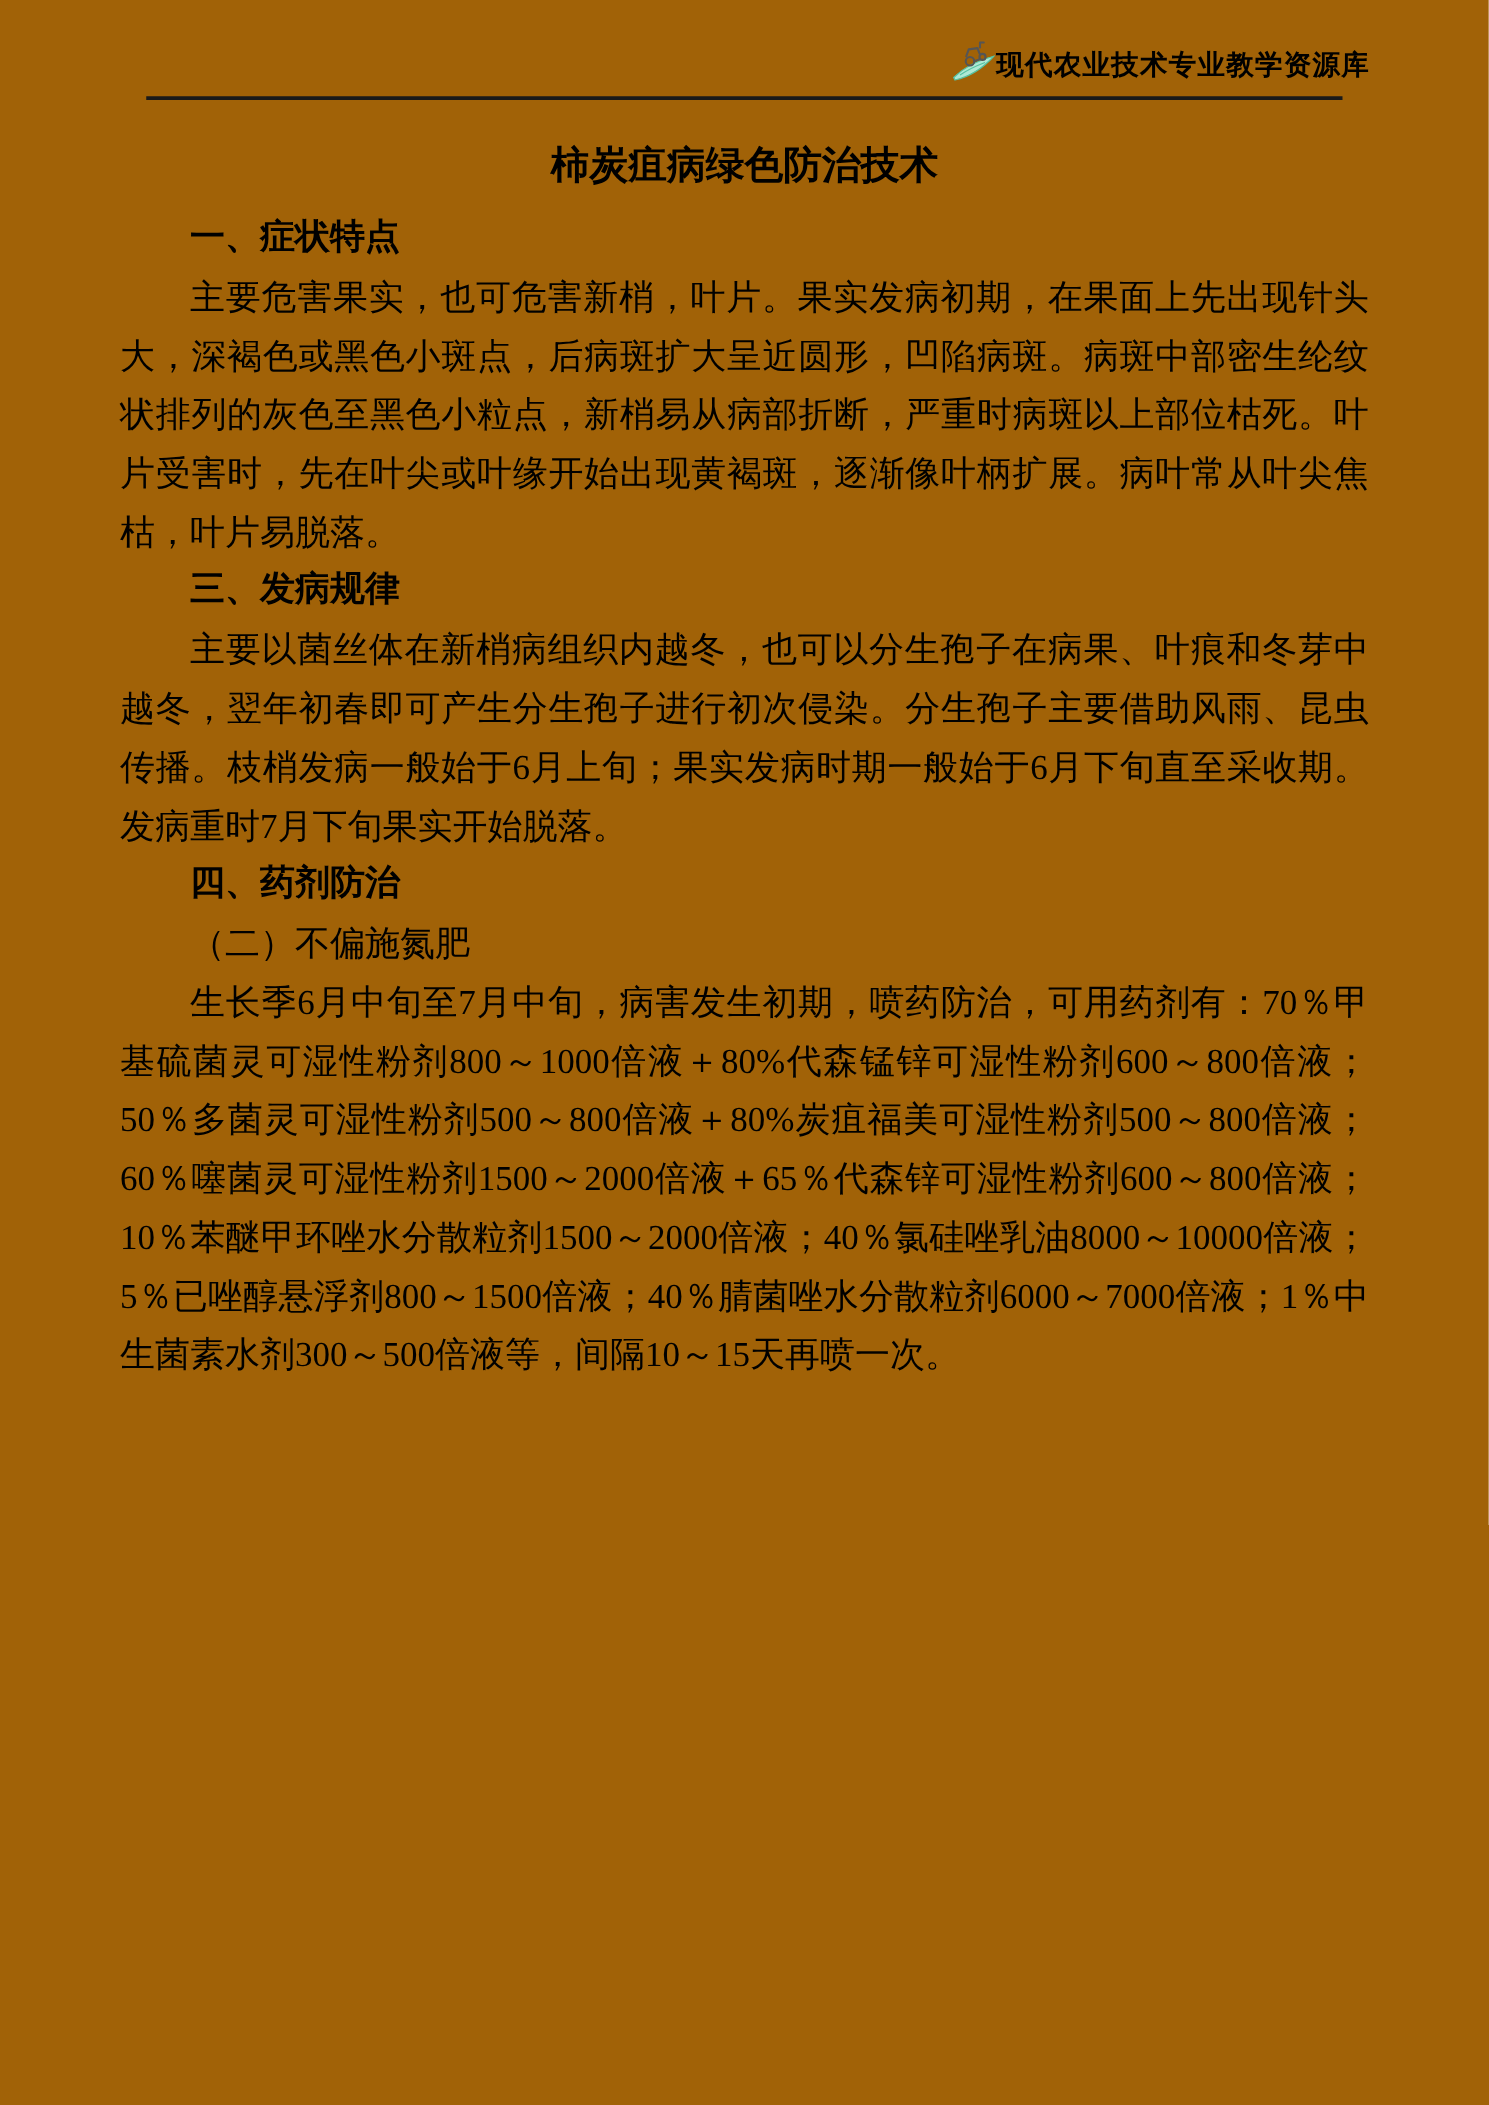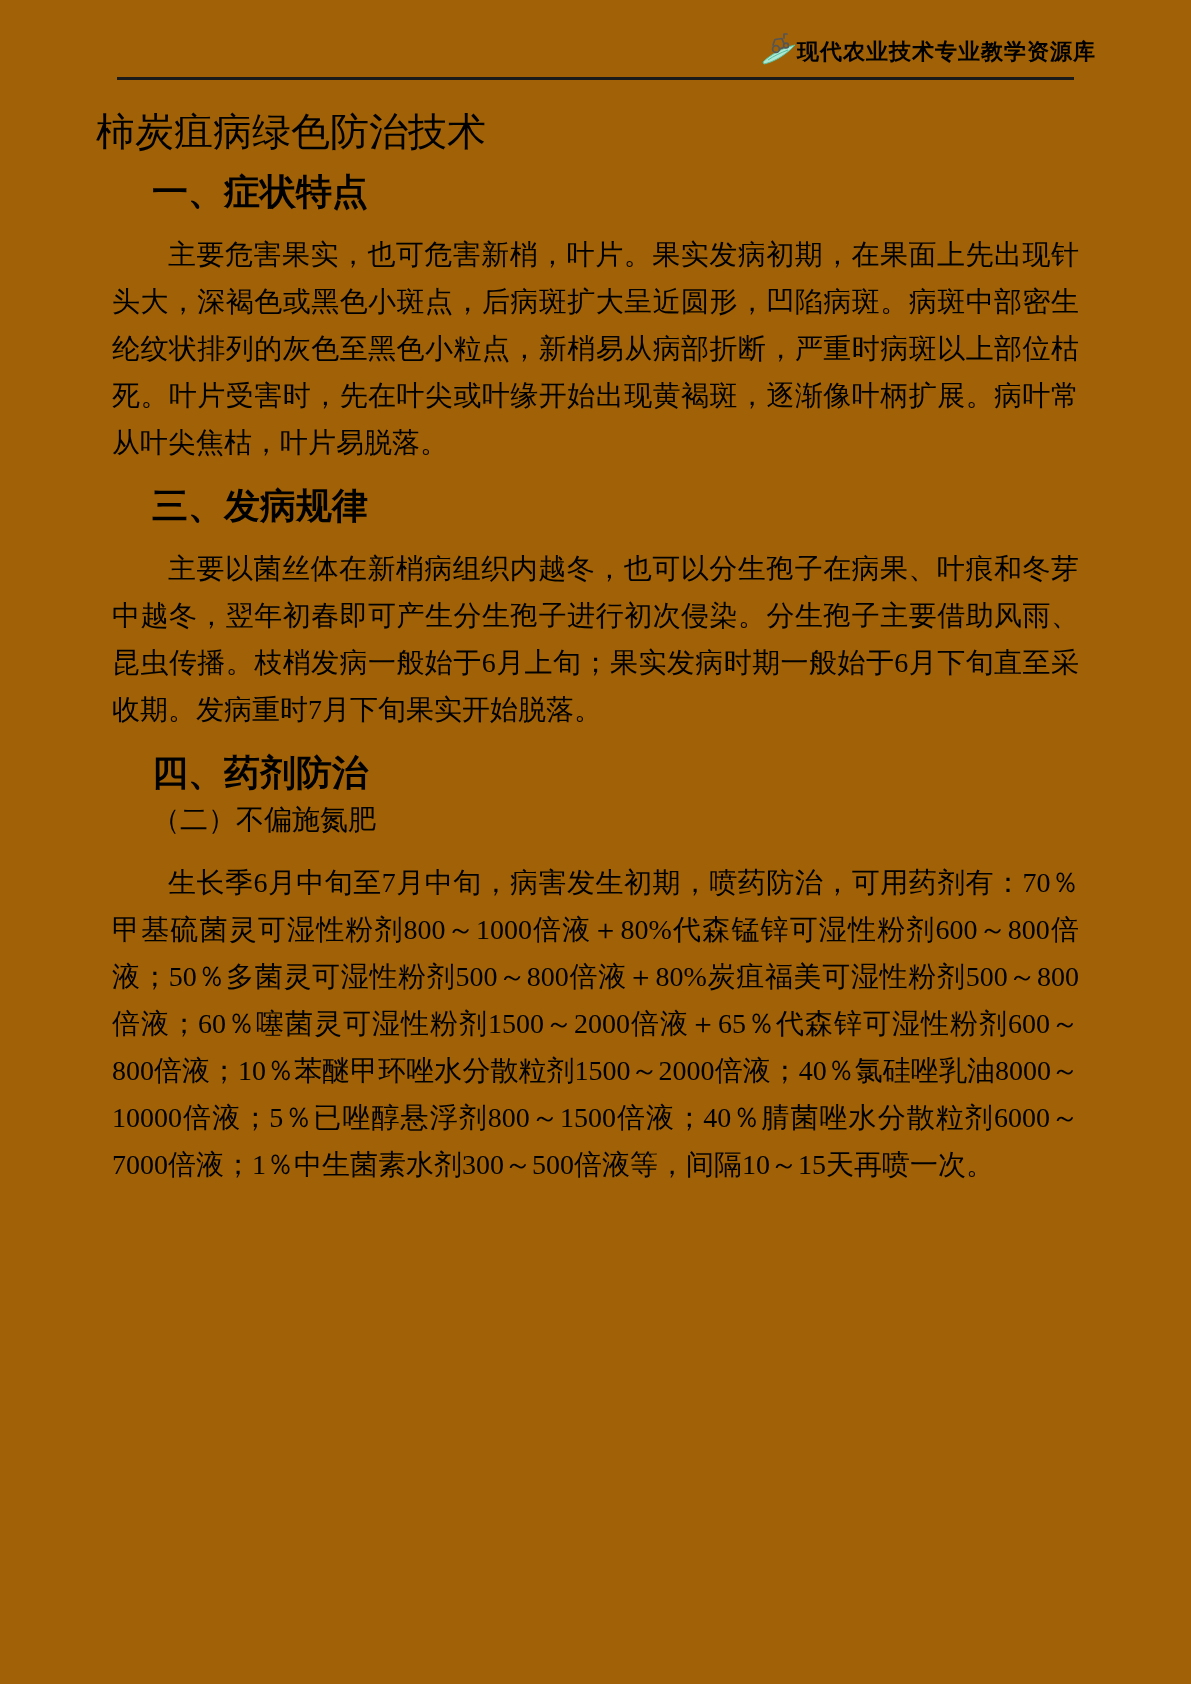"柿炭疽病绿色防治技术" .title { font-size: 39px -> 31px; font-weight: normal -> bold; text-align: left -> center }
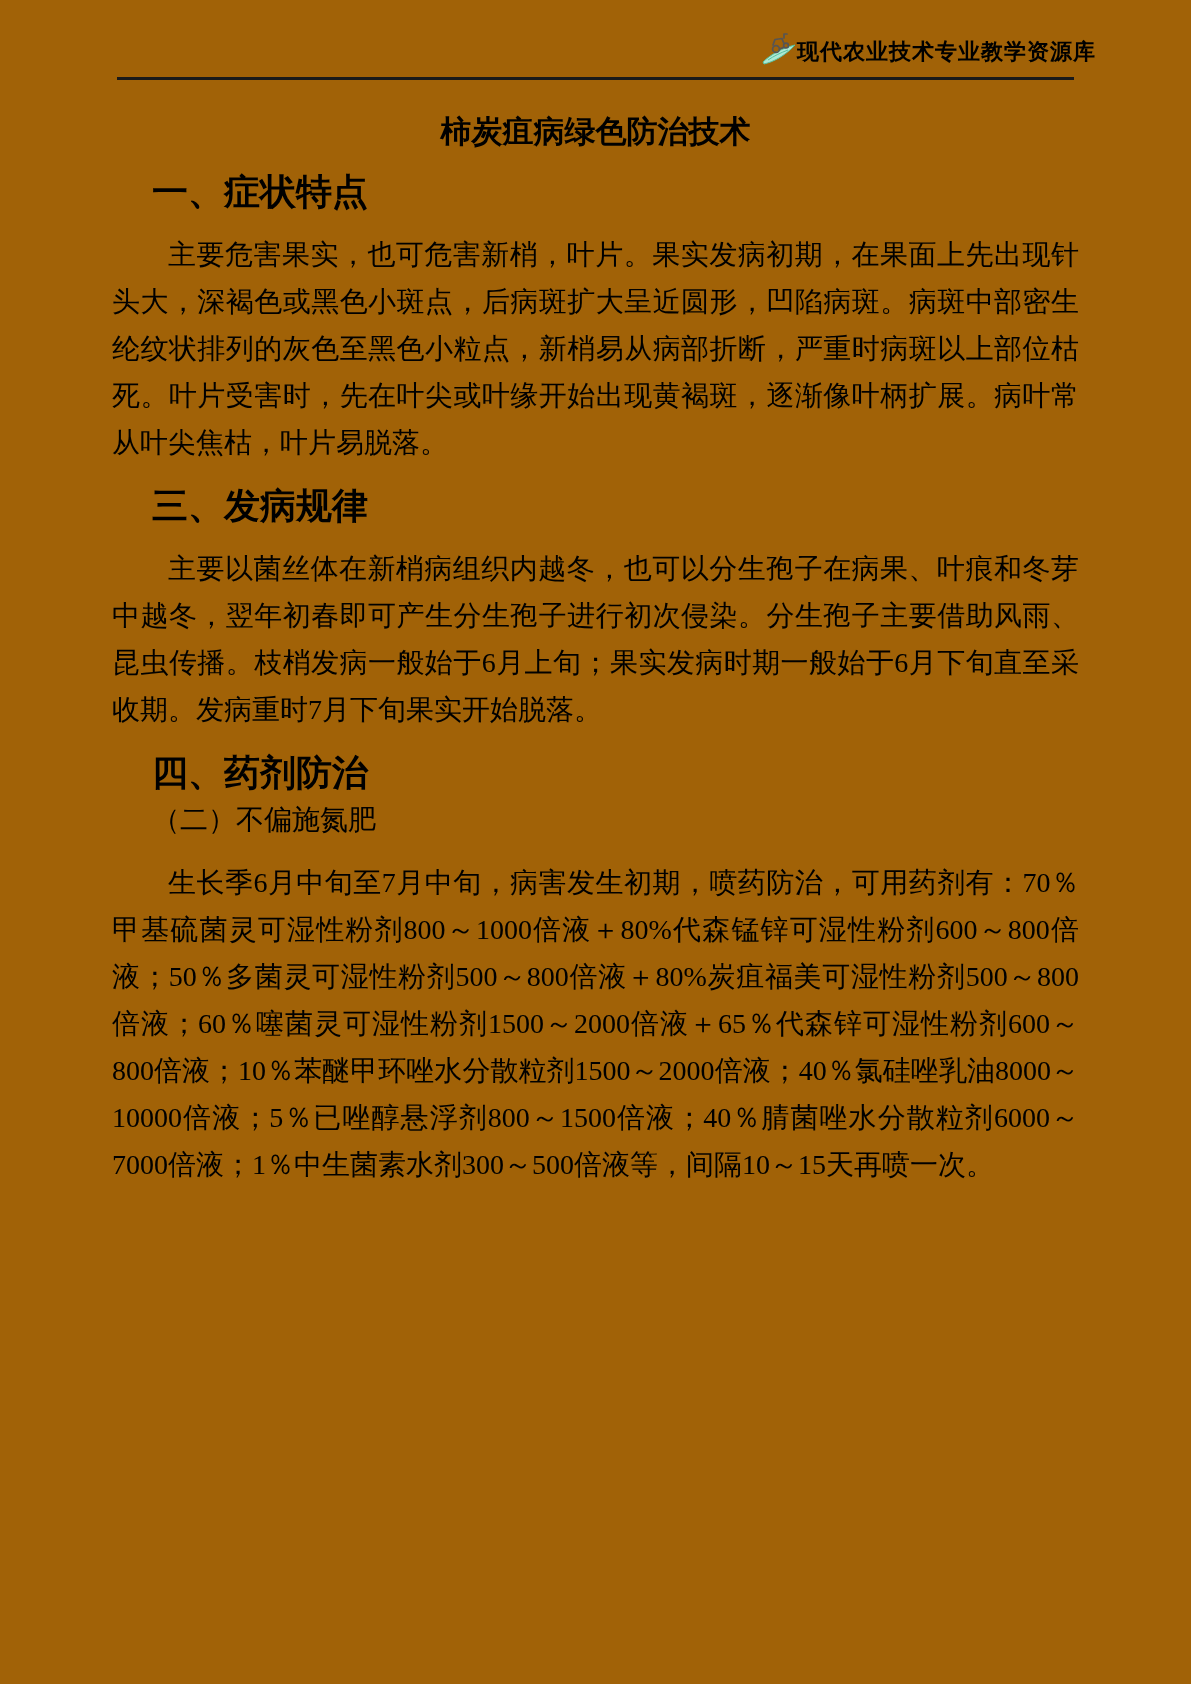"一、症状特点" .section-heading { font-family: Liberation Sans, sans-serif -> Liberation Mono, monospace; font-size: 36px -> 28px }
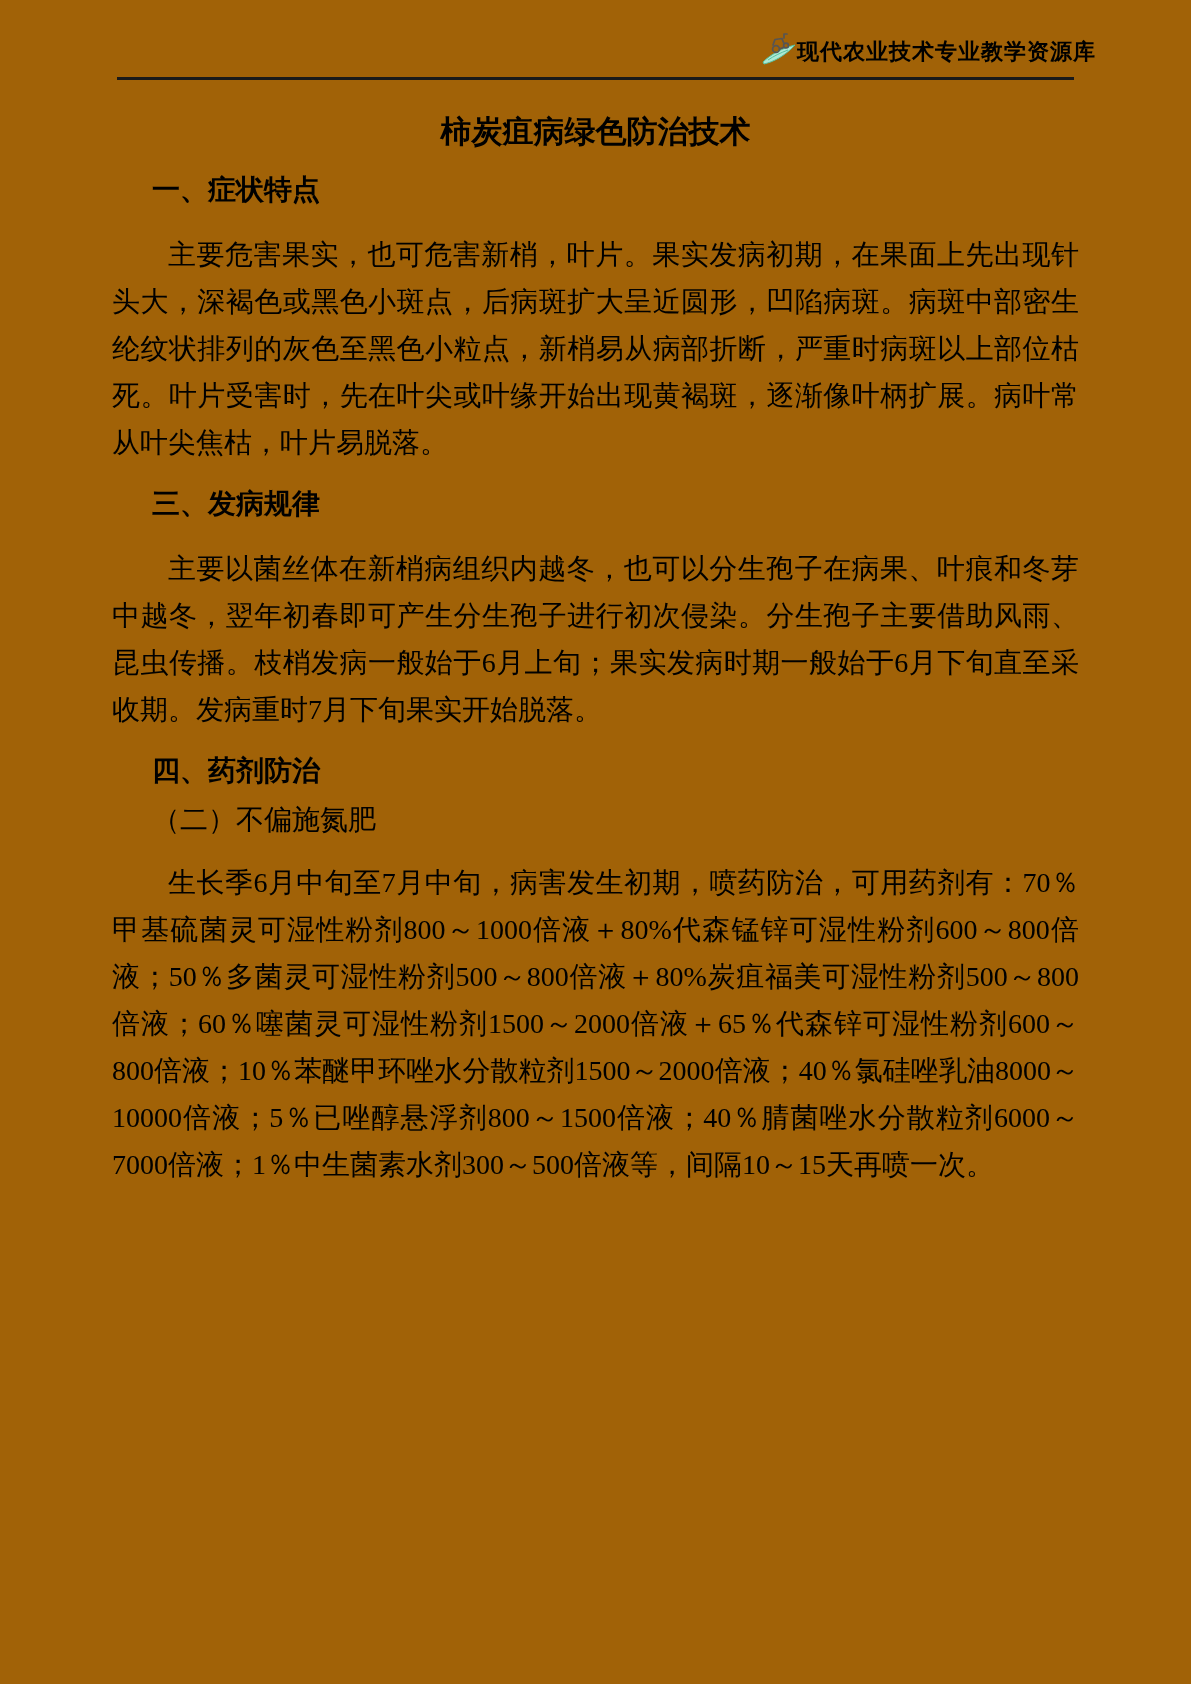"主要危害果实，也可危害新梢，叶片。果实发病初期，在果面上先出现针头大，深褐色或黑" .para { margin: 16px -> 0 }
